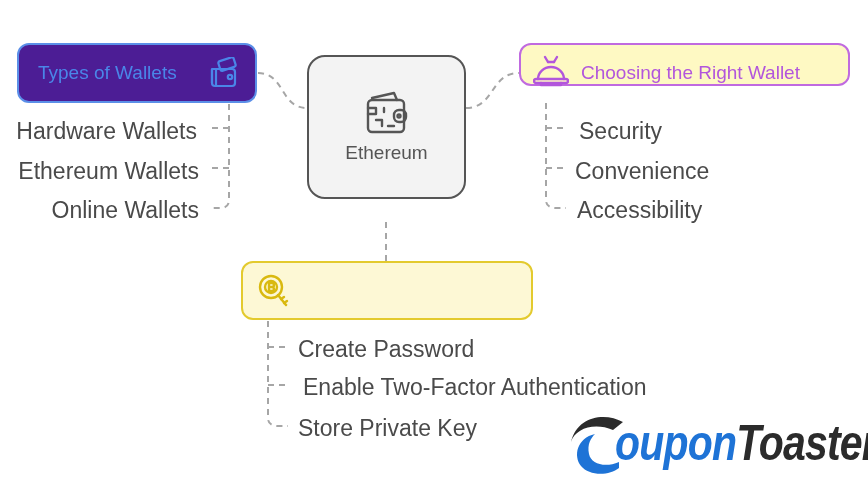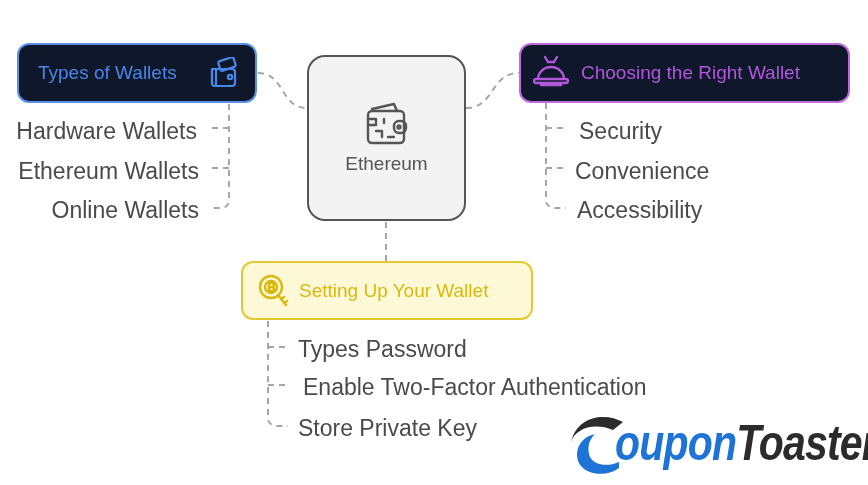"Types of Wallets" .box-types { background: #0f172a -> #4c1d95 }
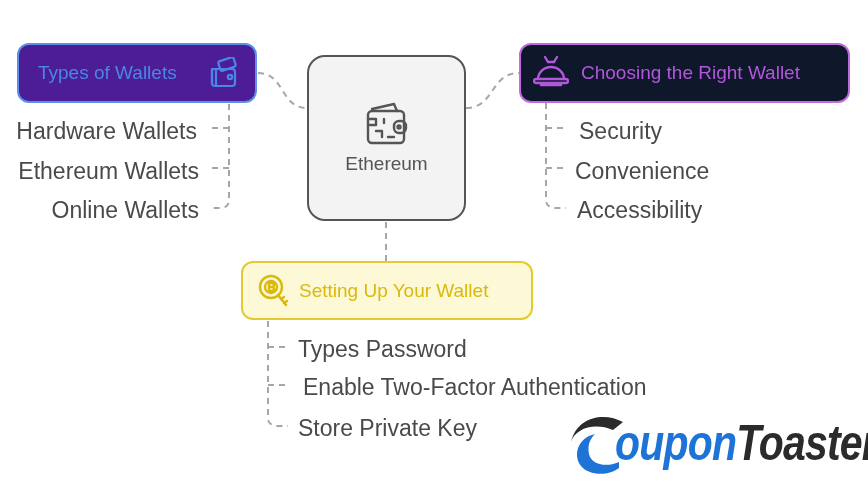"Choosing the Right Wallet" .box-choose { background: #0f172a -> #fef9c3; height: 60px -> 43px }
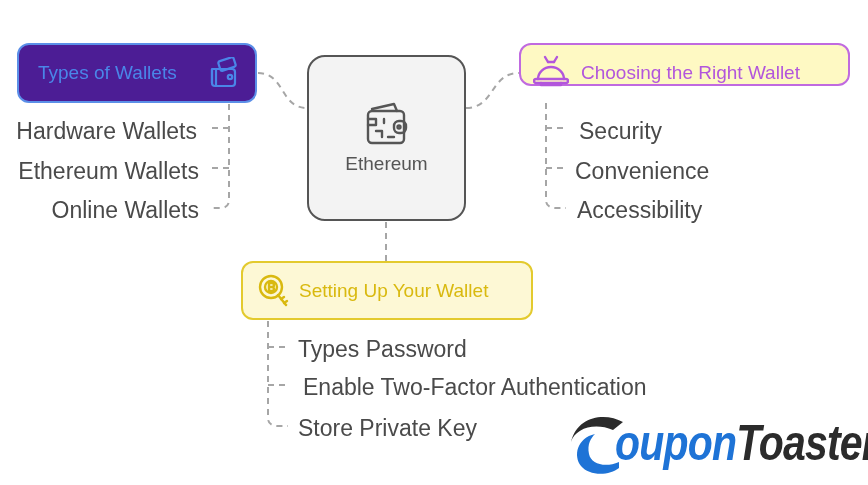"Ethereum" .box-center { height: 166px -> 144px }
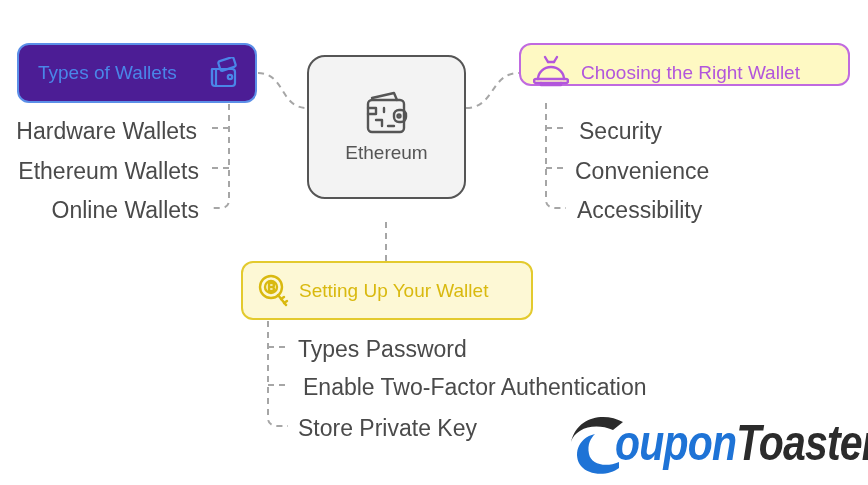"Setting Up Your Wallet" span.title { html: <span>Setting Up Your Wallet</span> -> none }
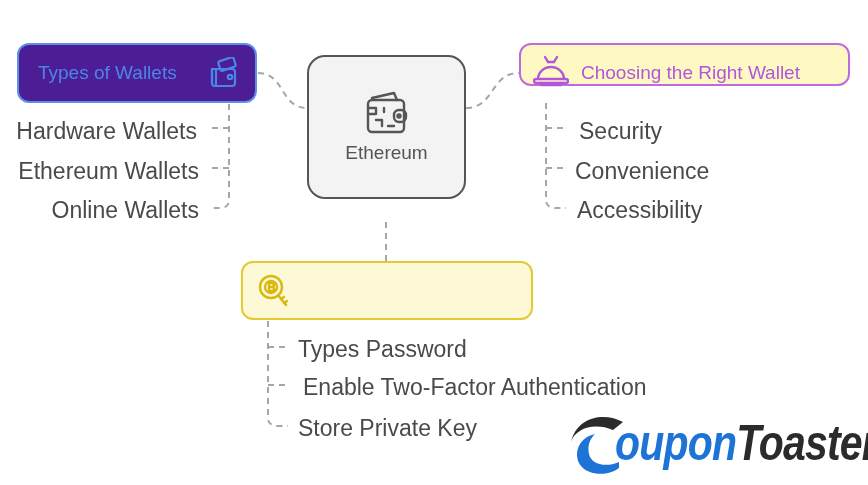"Types Password" span.item { text: Types -> Create }
